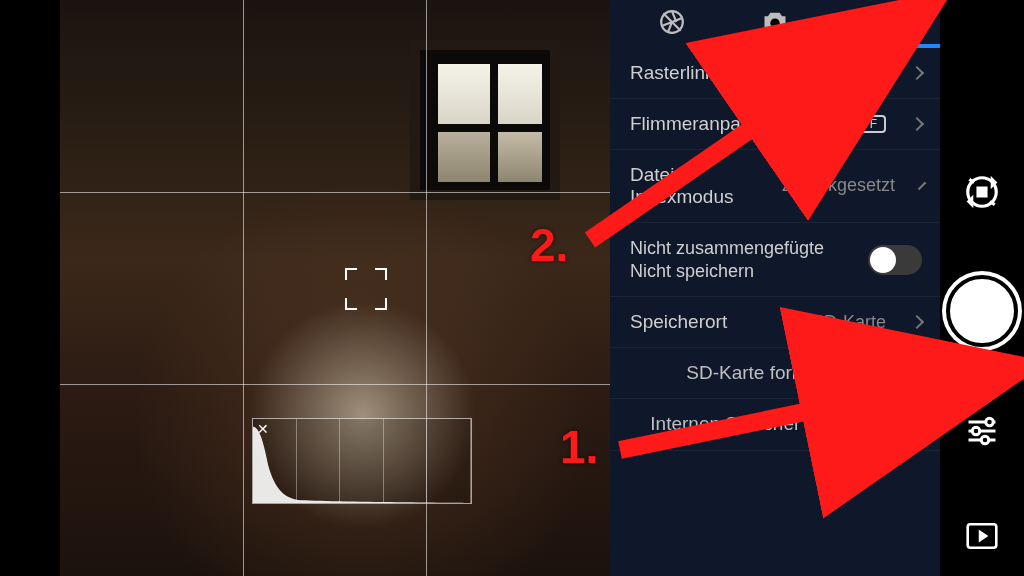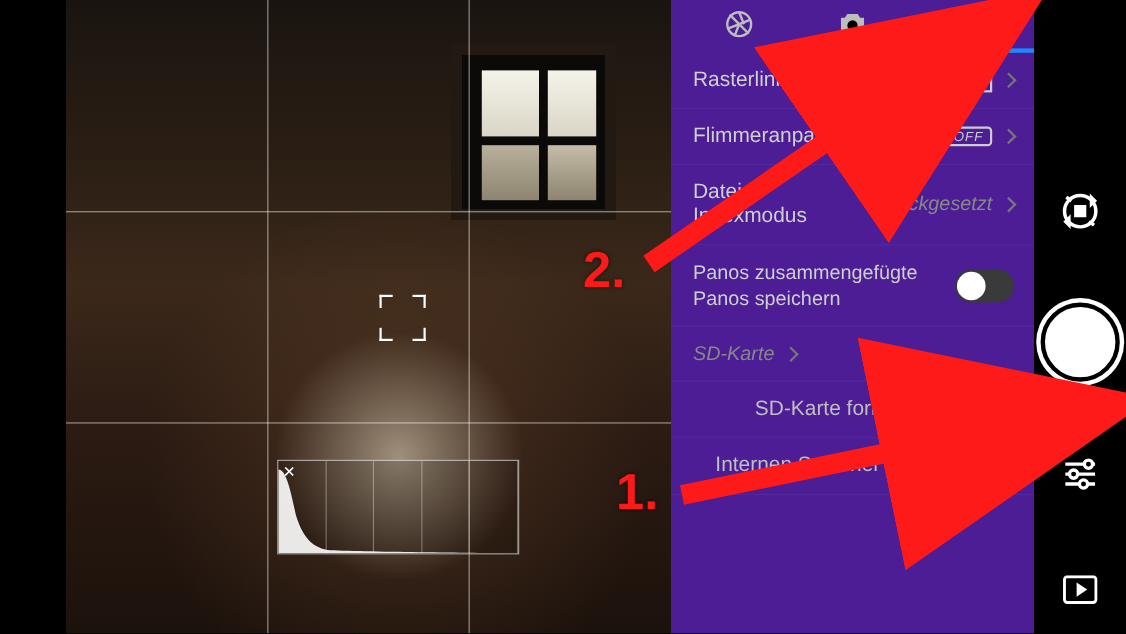"Rasterlinien" .panel { background: #4c1d95 -> #0f172a }
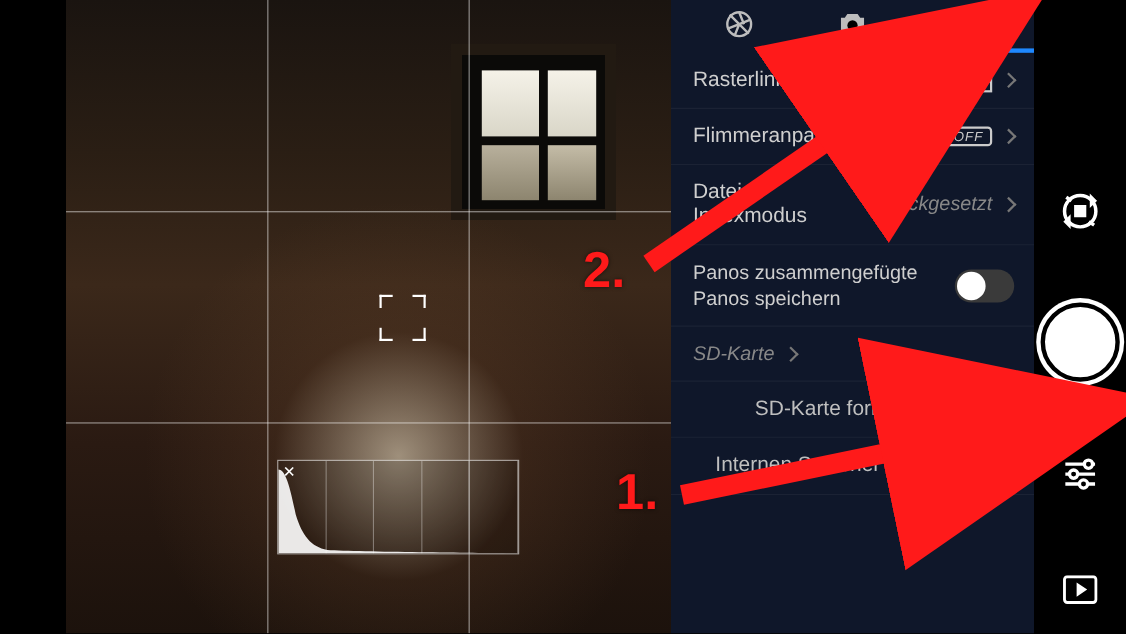"OFF" .row .right { font-style: italic -> none; gap: 10px -> 26px }
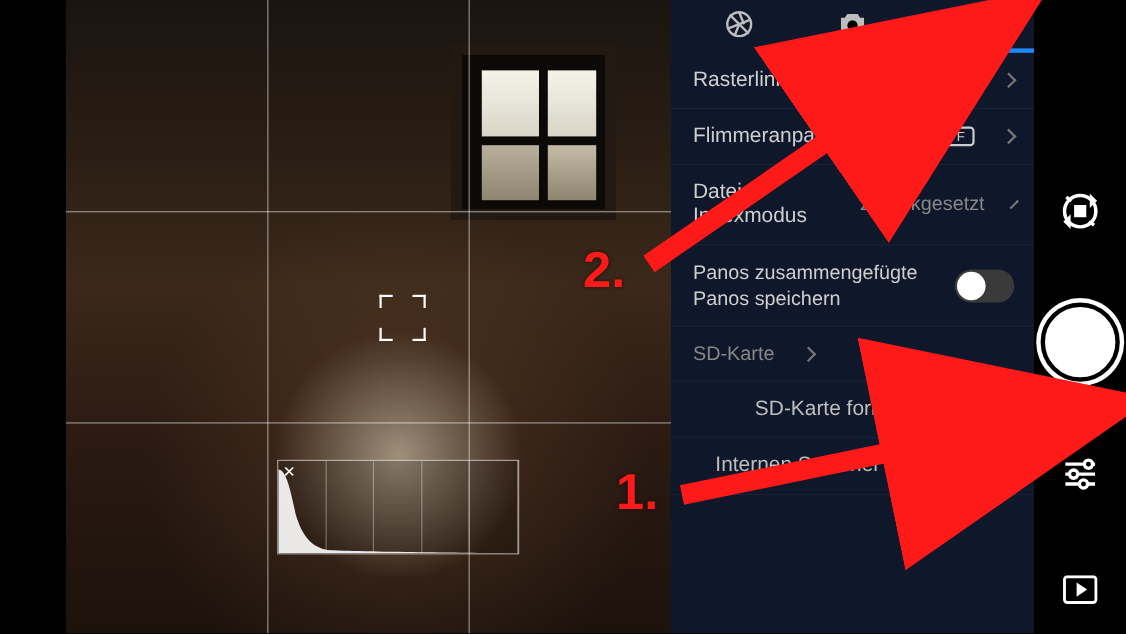"Panos zusammengefügte Panos speichern" div.left { text: Panos zusammengefügte Panos -> Nicht zusammengefügte Nicht }
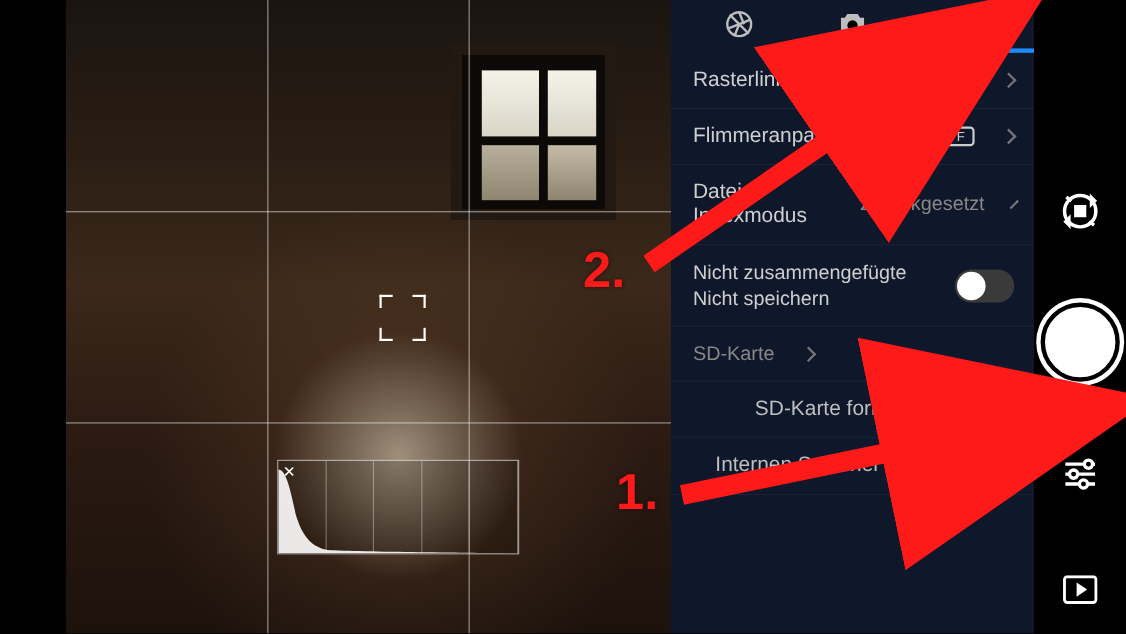"Speicherort" div.left { html: none -> <div>Speicherort</div> }
